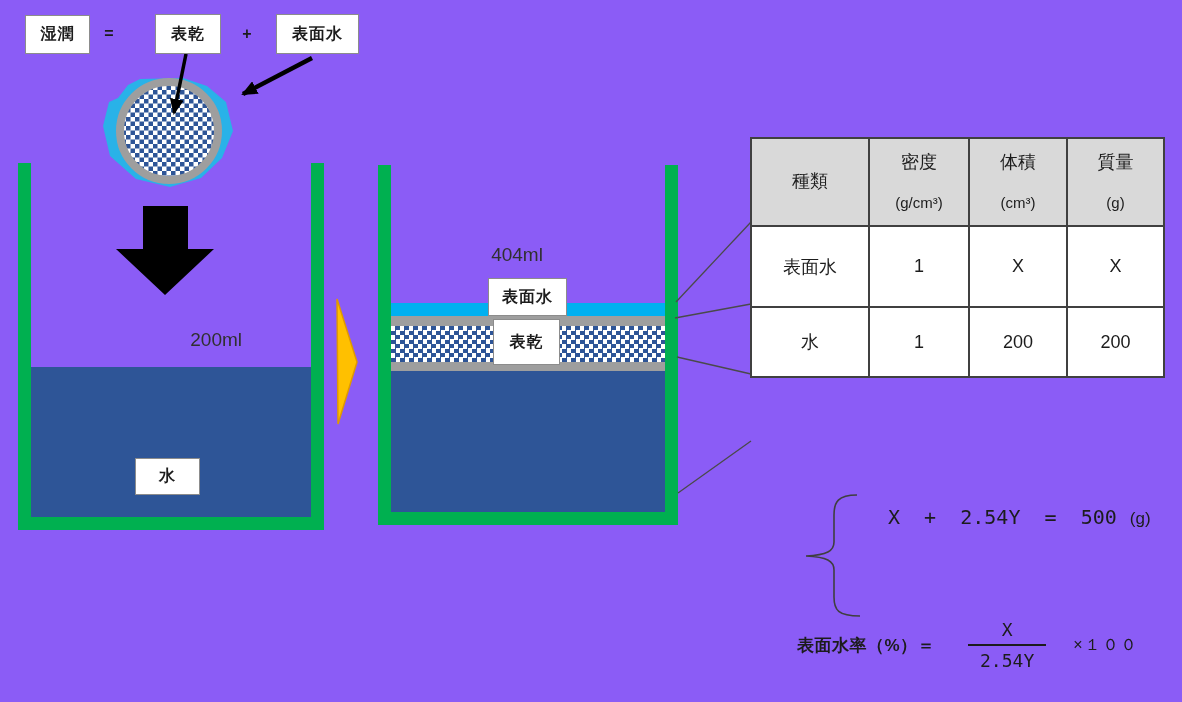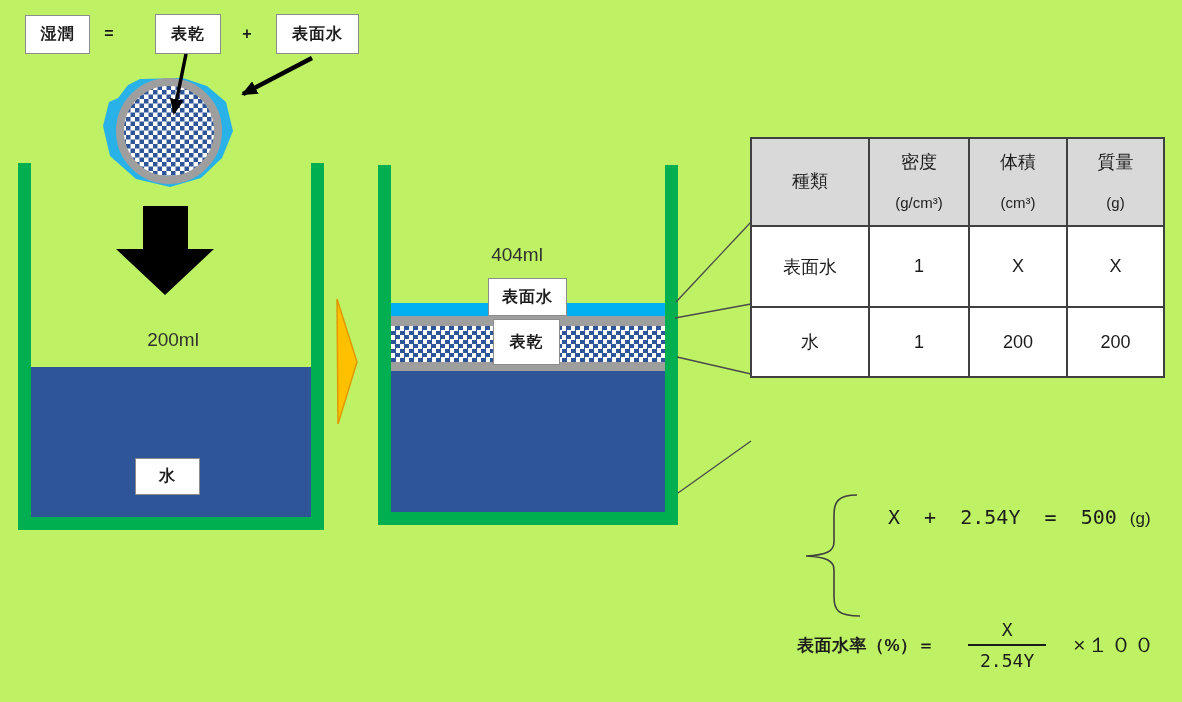"湿潤" .canvas { background: #bef264 -> #8b5cf6 }
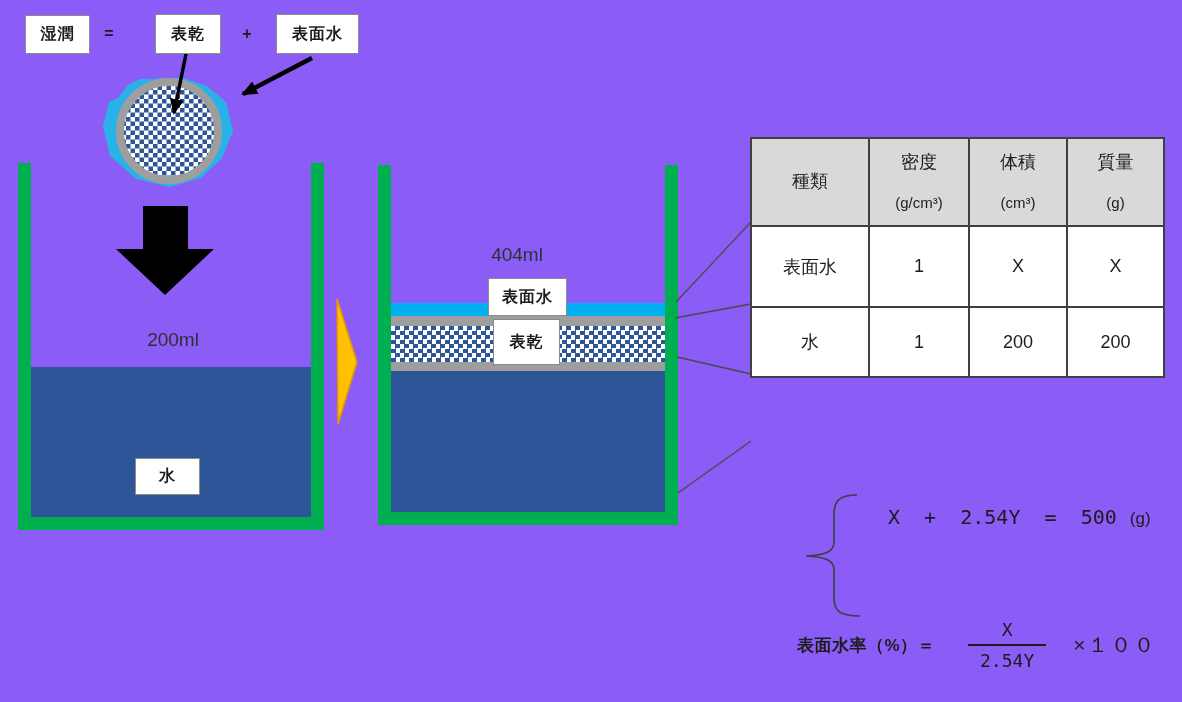"200ml" div.mlabel { left: 118px -> 132px; text-align: none -> right }
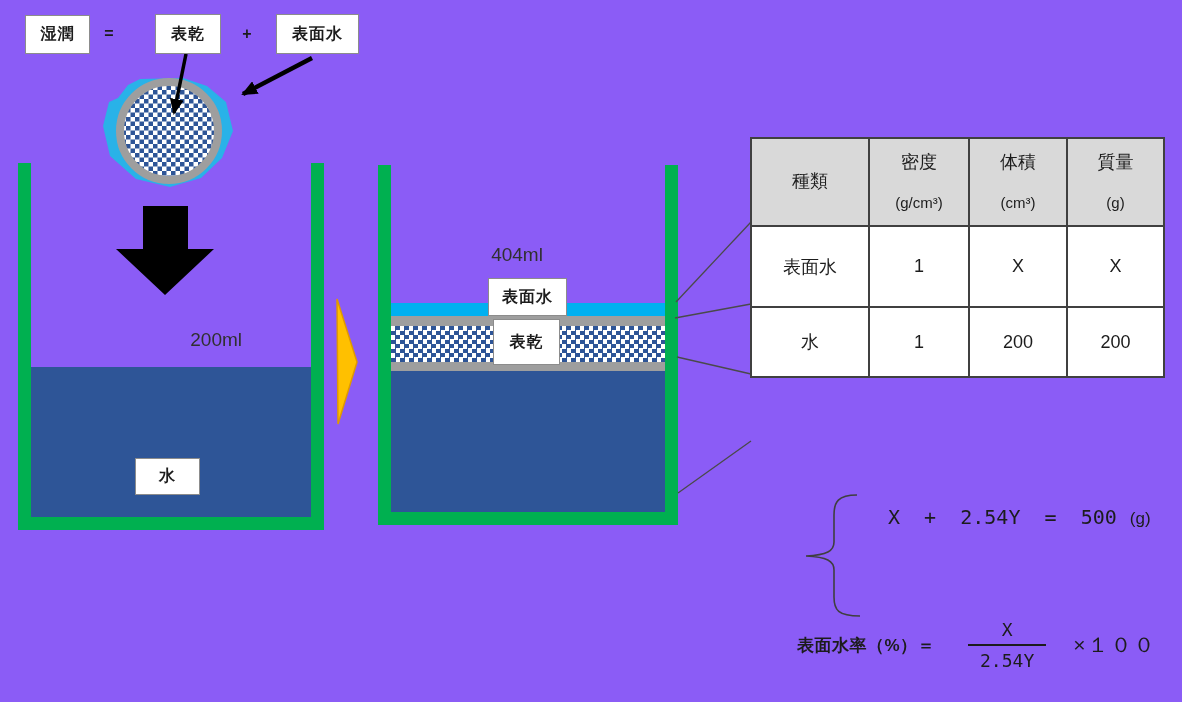"×１００" .formula-mult { font-size: 21px -> 16px }
